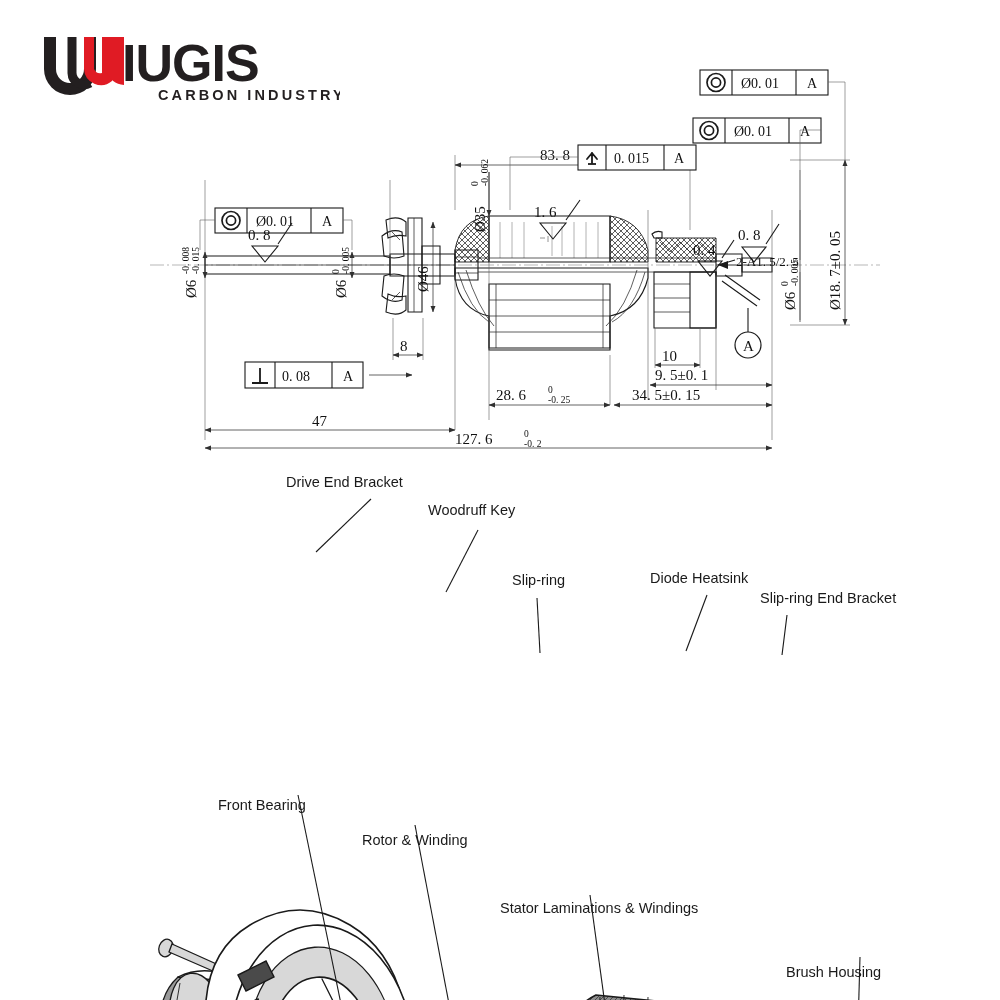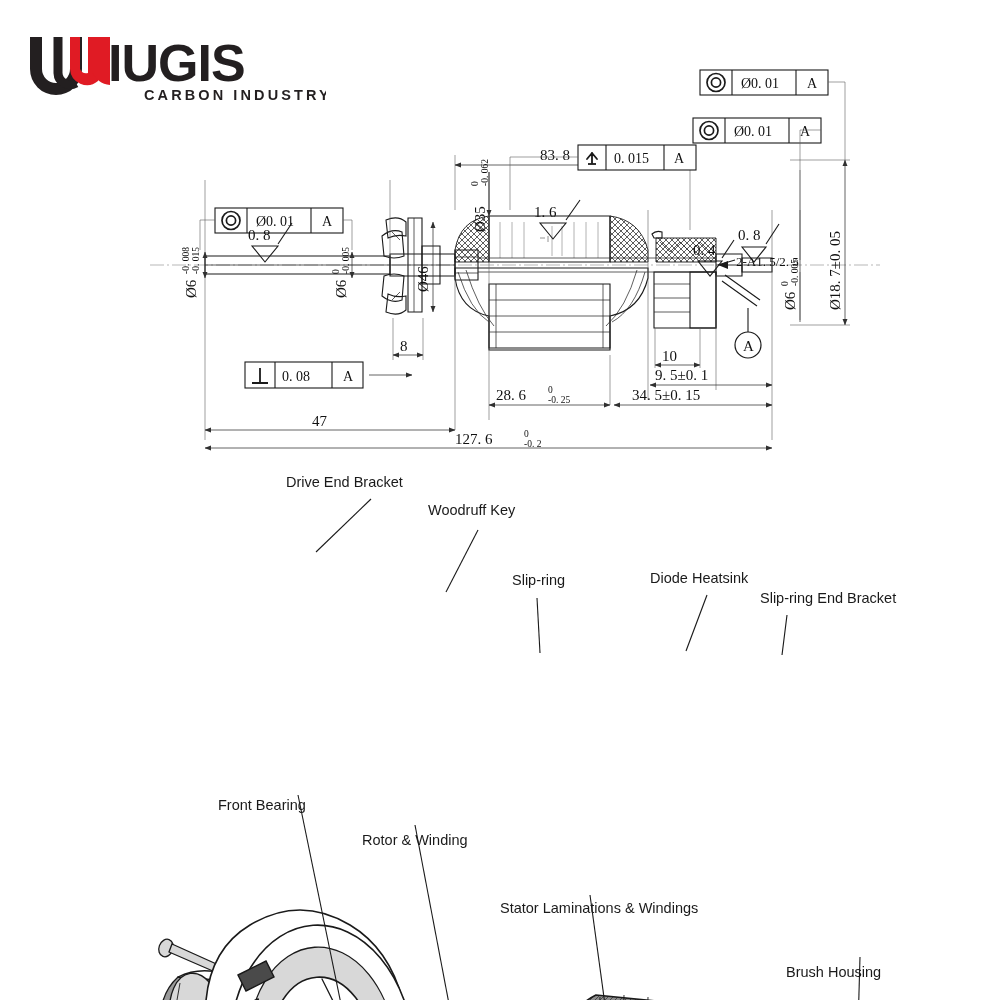"IUGIS" #logo { left: 26px -> 40px }
